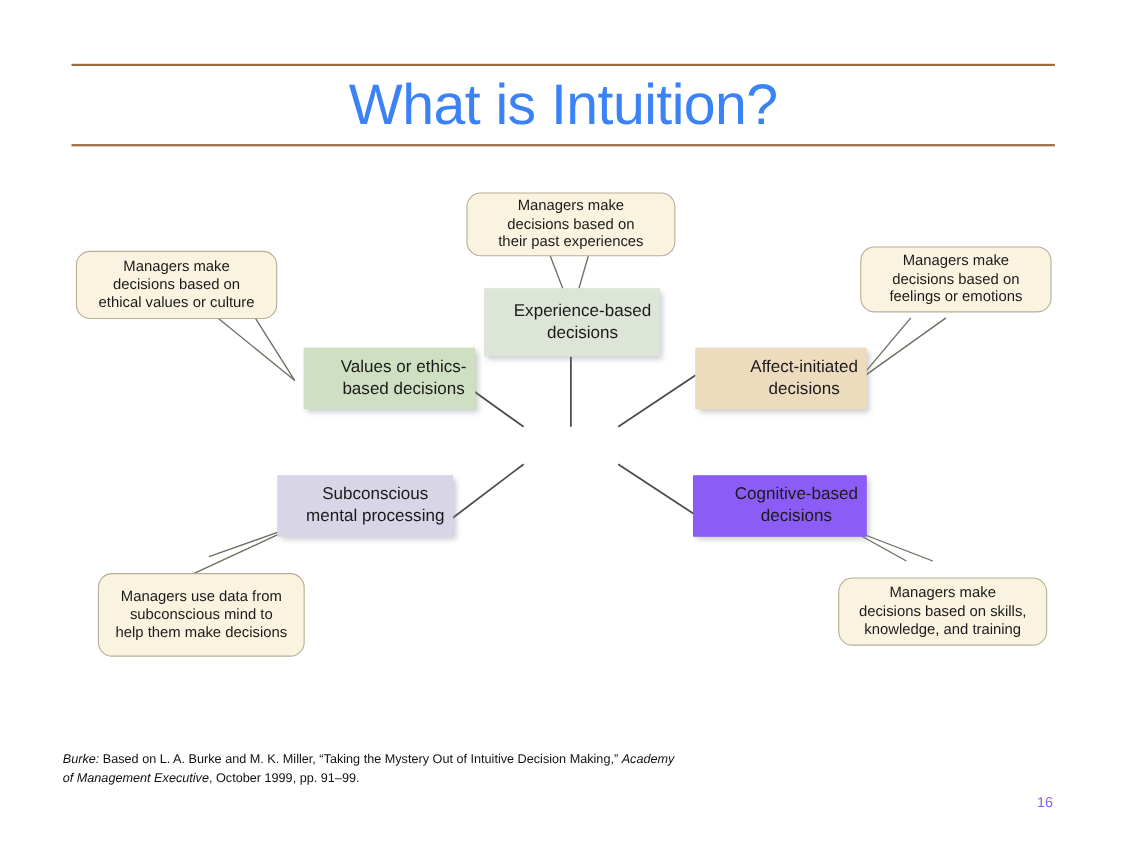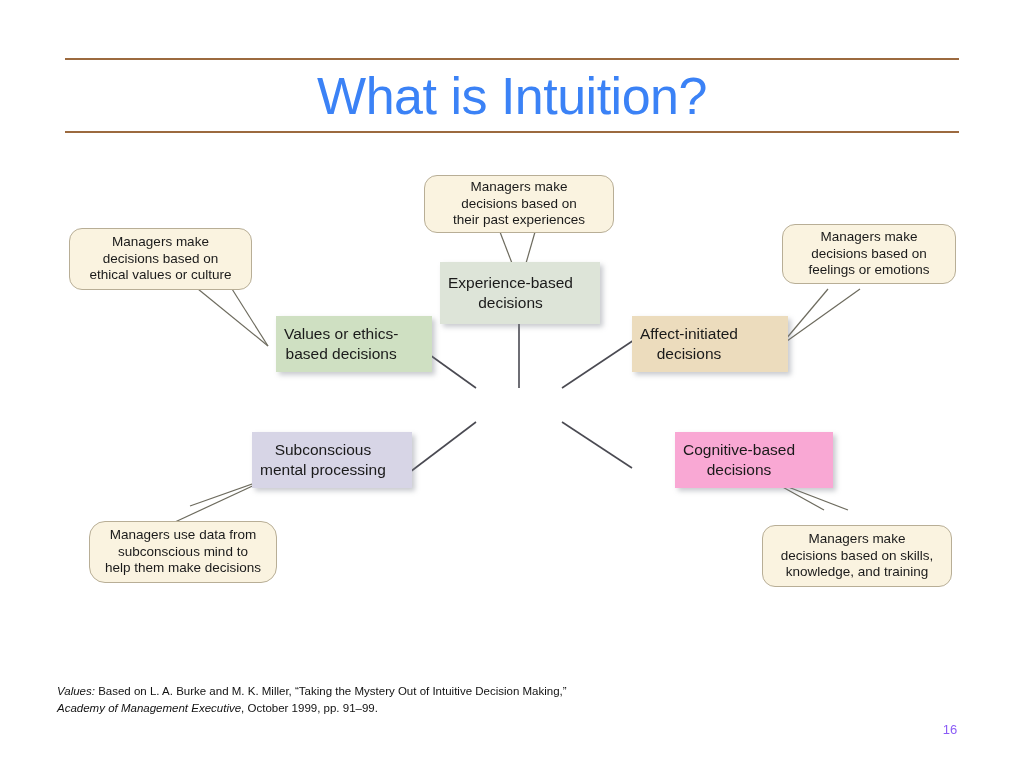"Experience-based" .node { justify-content: flex-start -> flex-end }
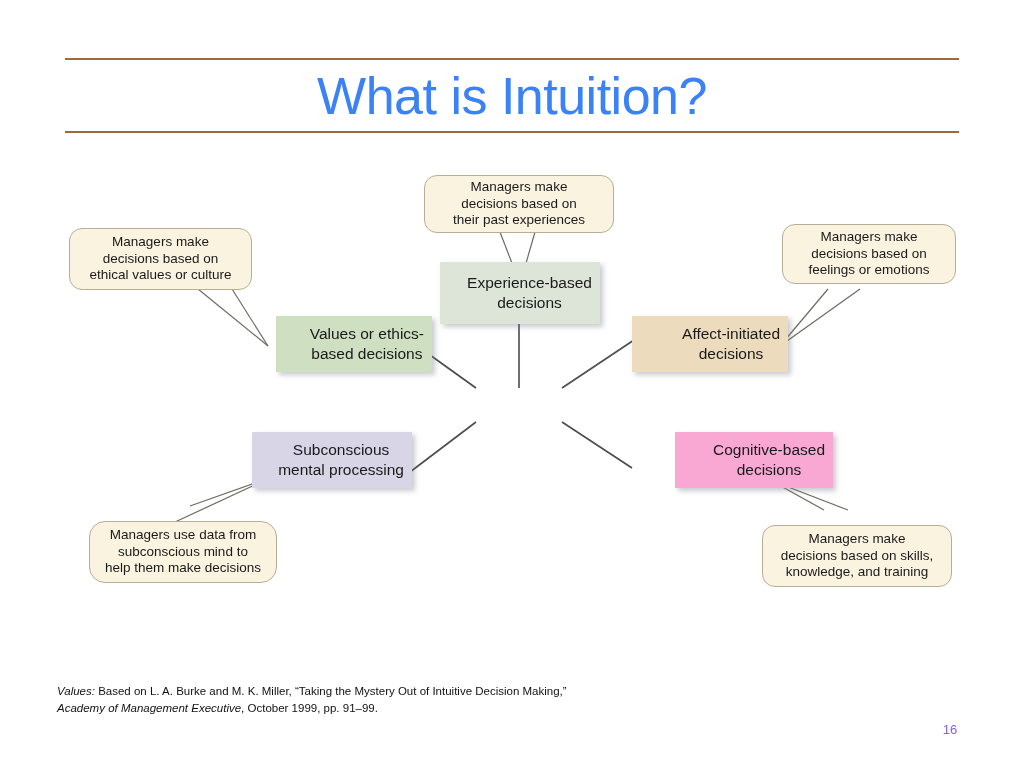"Cognitive-based" div.node { background: #f9a8d4 -> #8b5cf6; margin-left: 45px -> none }
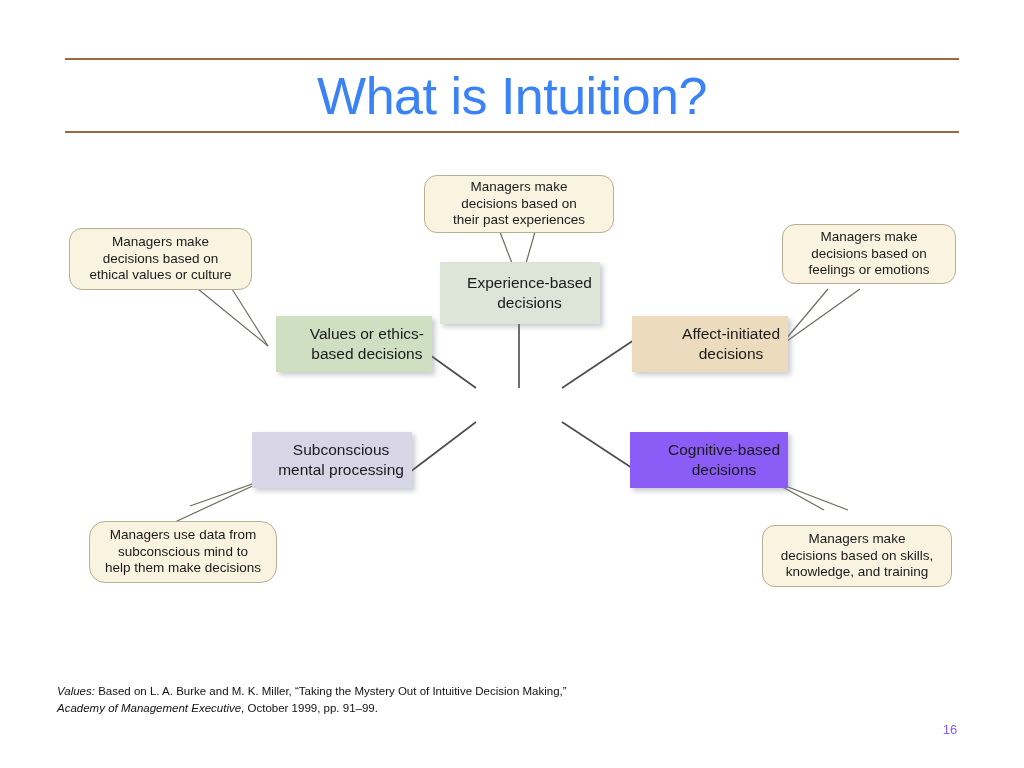"Managers use data from" div.callout { border-radius: 16px -> none; height: 62px -> 76px }
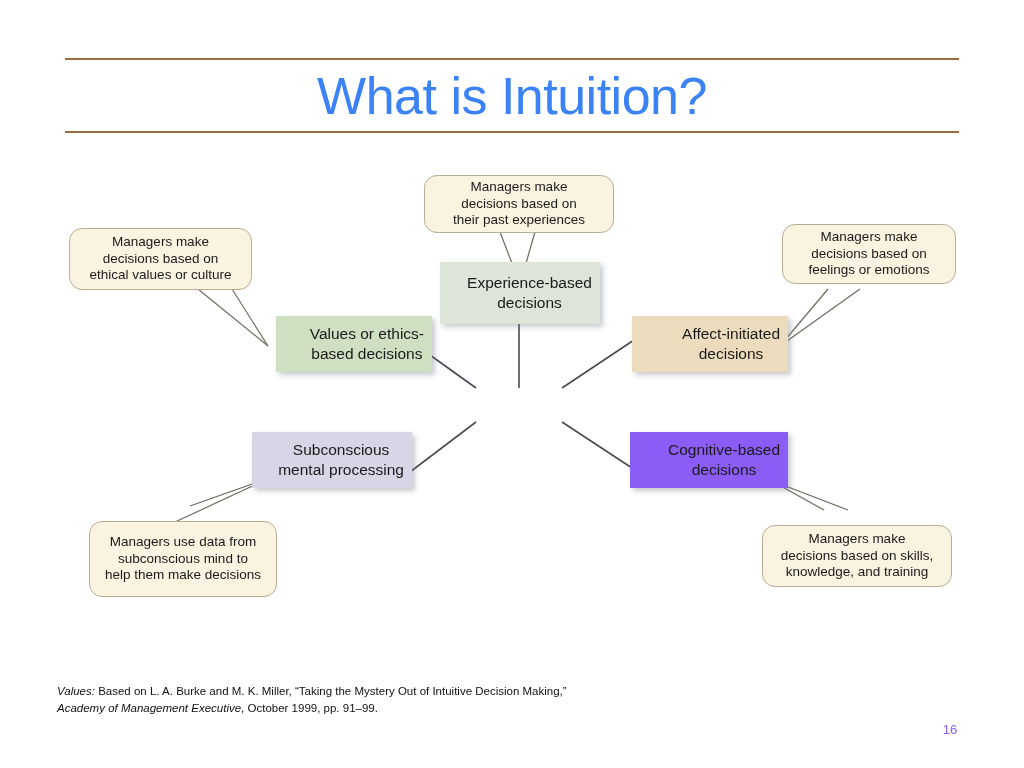"Values:" span.lbl { text: Values -> Burke }
